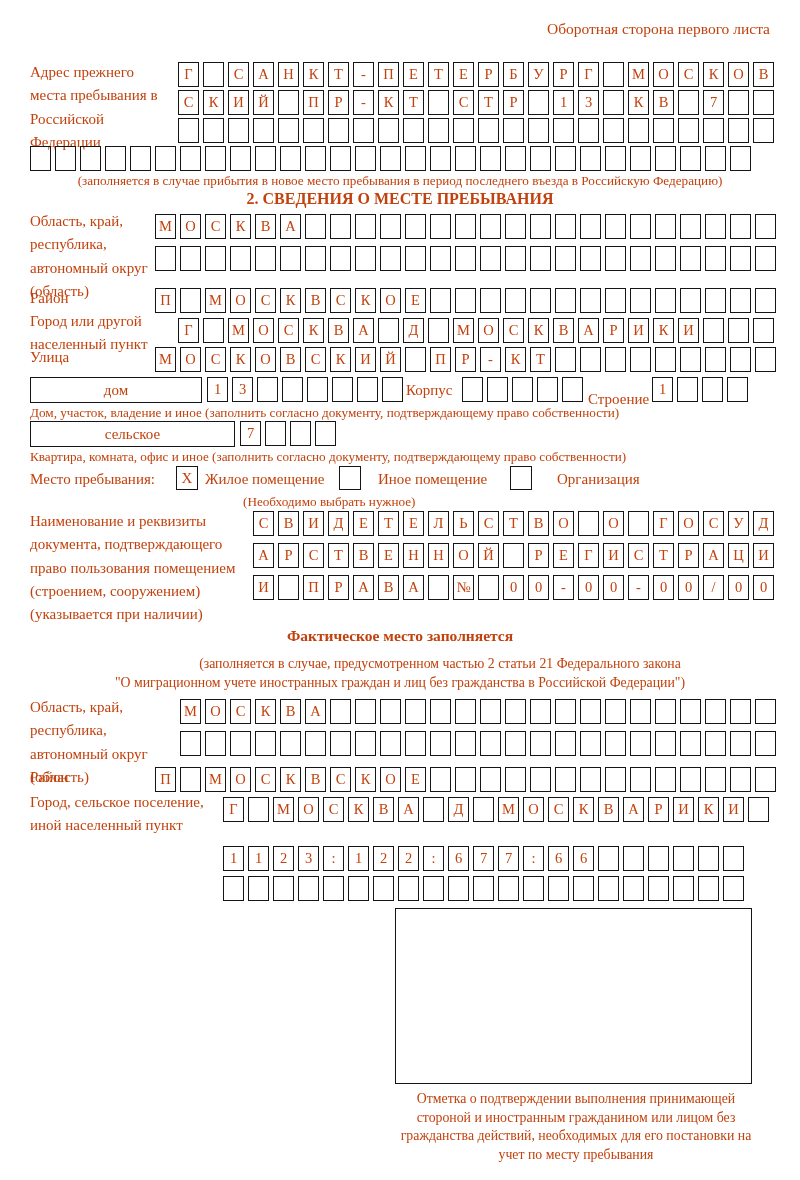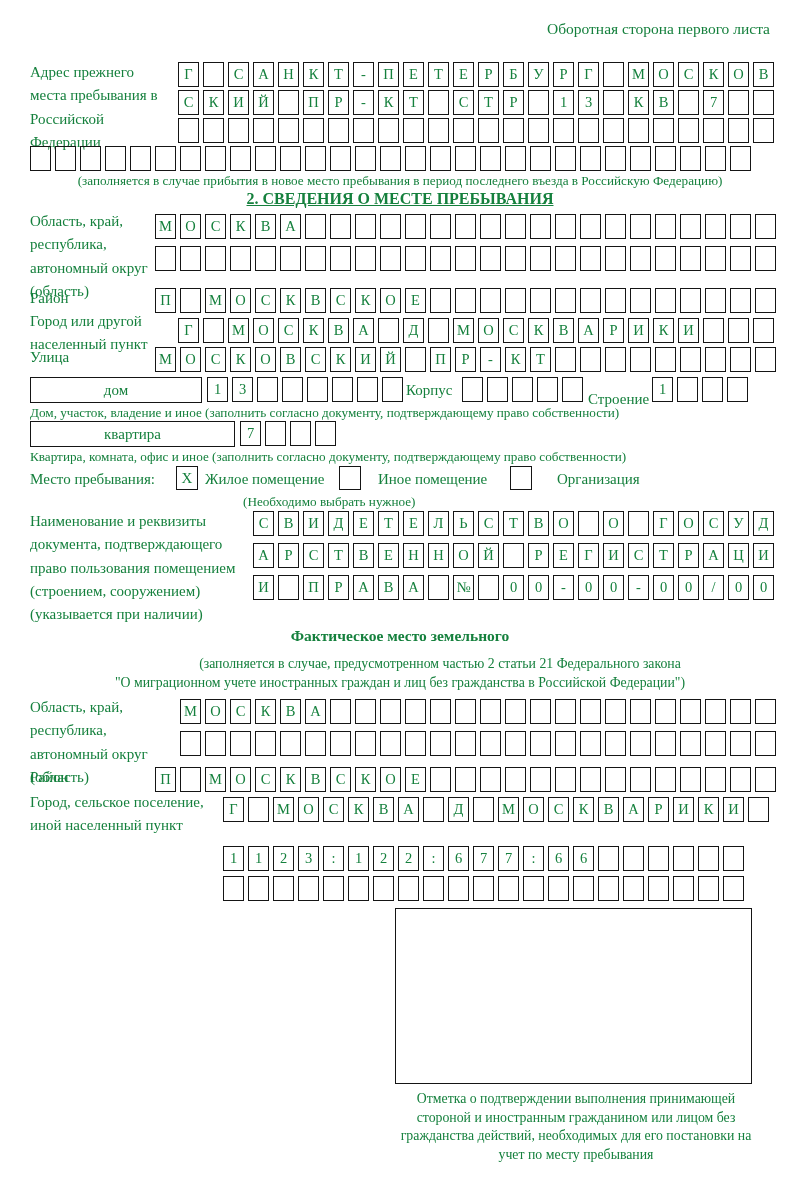"Оборотная сторона первого листа" .page { color: #15803d -> #c2410c }
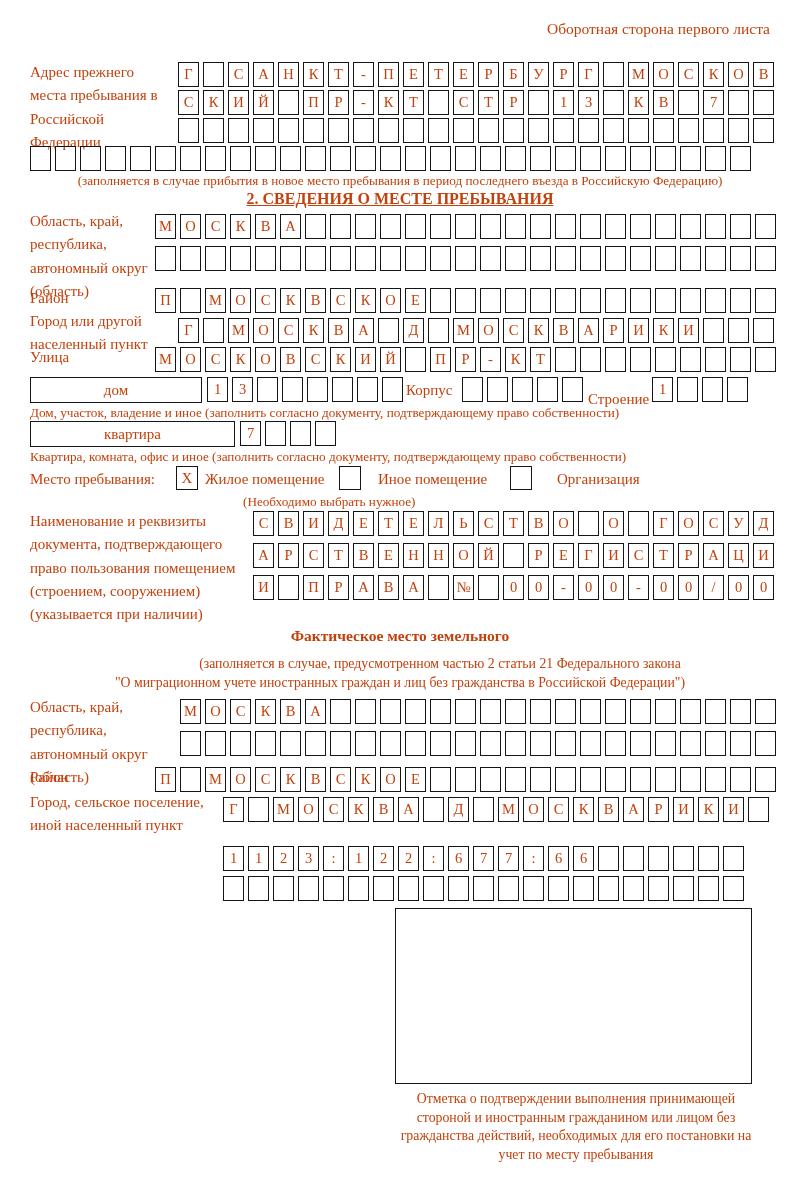"2. СВЕДЕНИЯ О МЕСТЕ ПРЕБЫВАНИЯ" div.h2 { text-decoration: underline -> none }
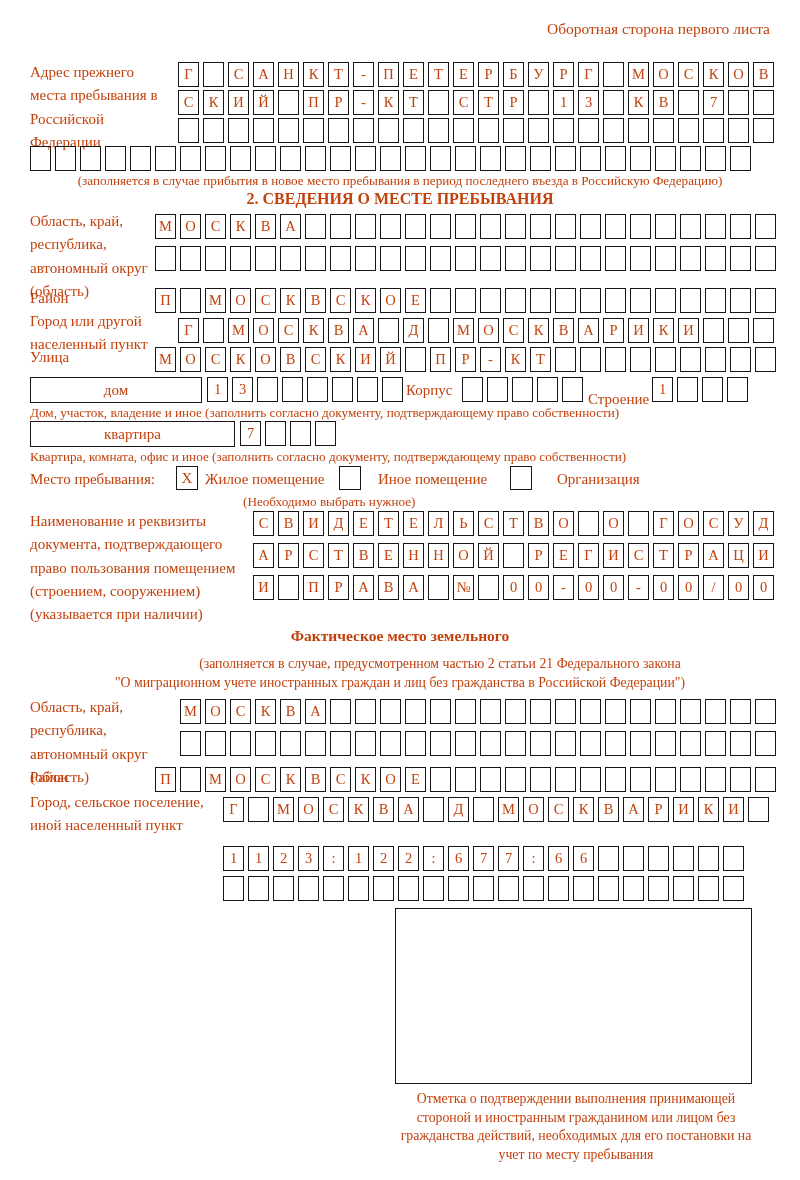"квартира" div.fieldbox { text: квартира -> сельское }
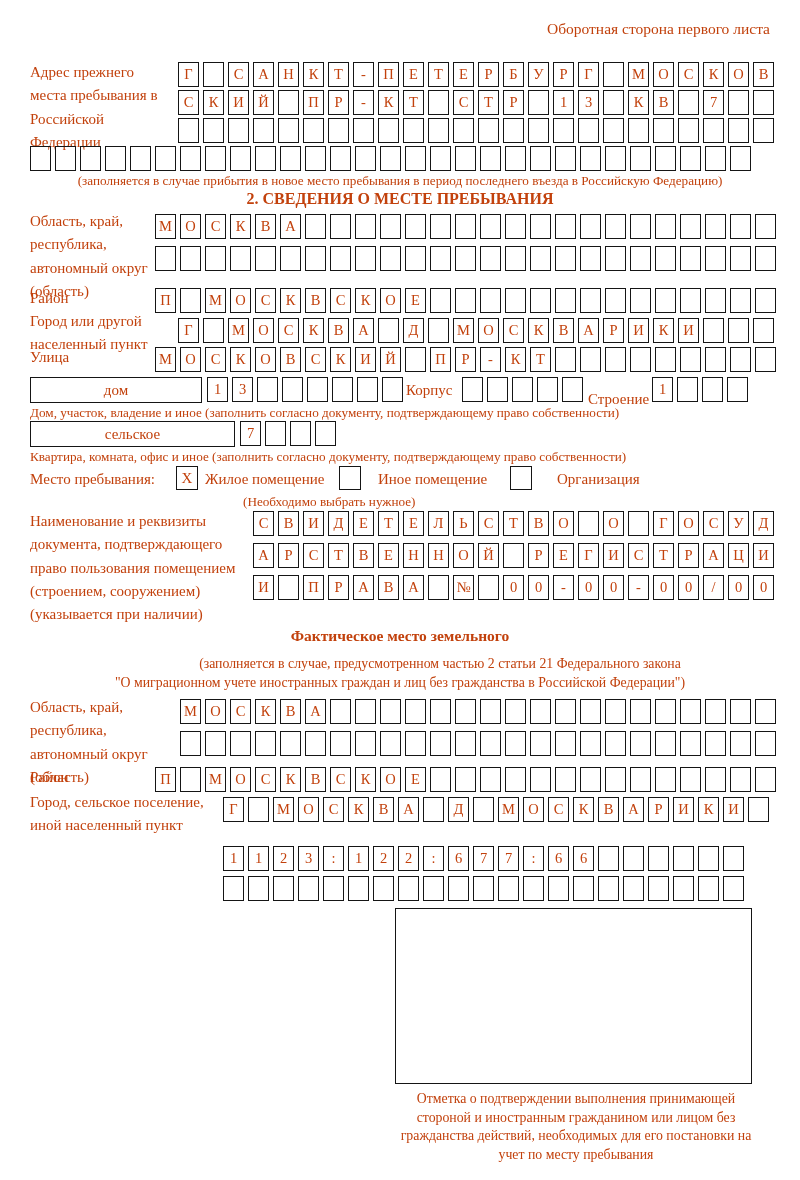"Фактическое место земельного" div.h3 { text: земельного -> заполняется }
